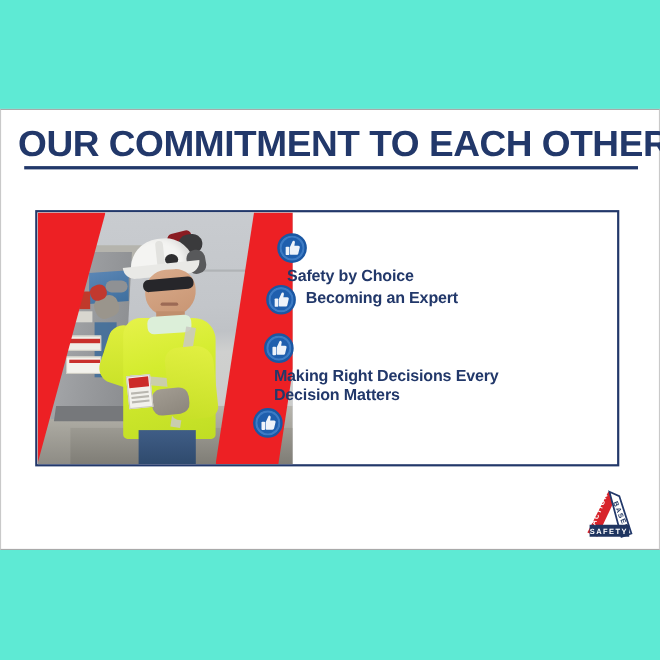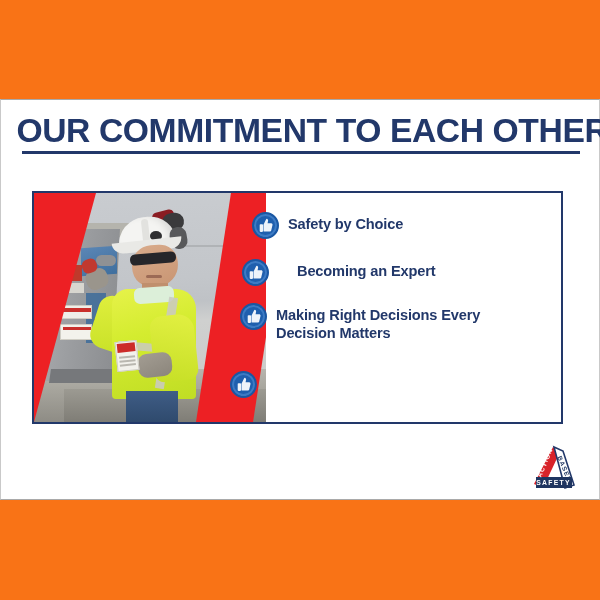"OUR COMMITMENT TO EACH OTHER" .stage { background: #f97316 -> #5eead4 }
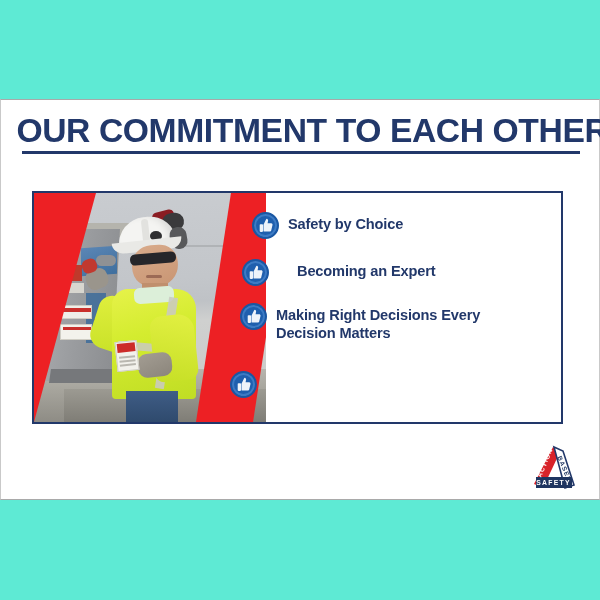"Safety by Choice" .b0 { flex-direction: none -> column }
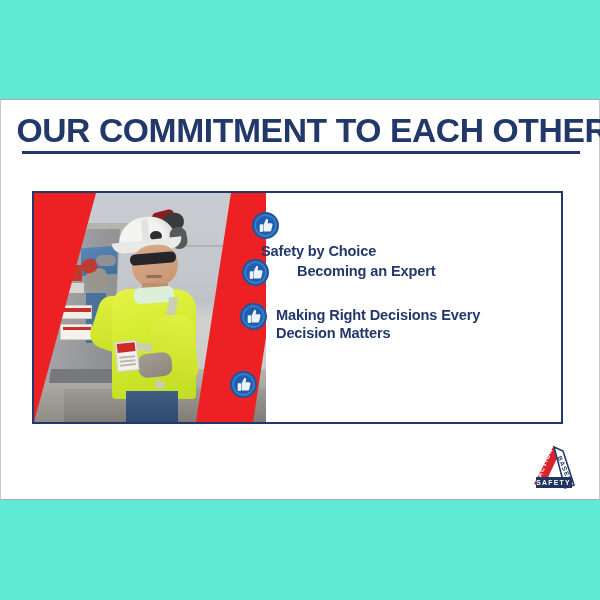"Becoming an Expert" .b1 { gap: 19px -> none }
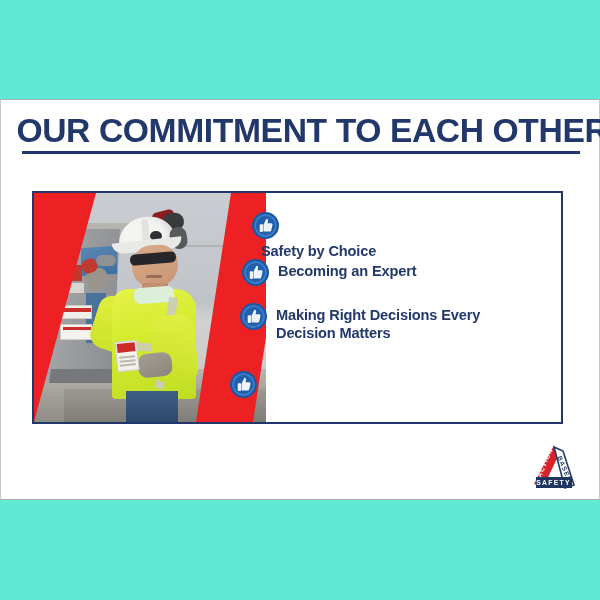"Making Right Decisions Every" .b2 { flex-direction: none -> column }
